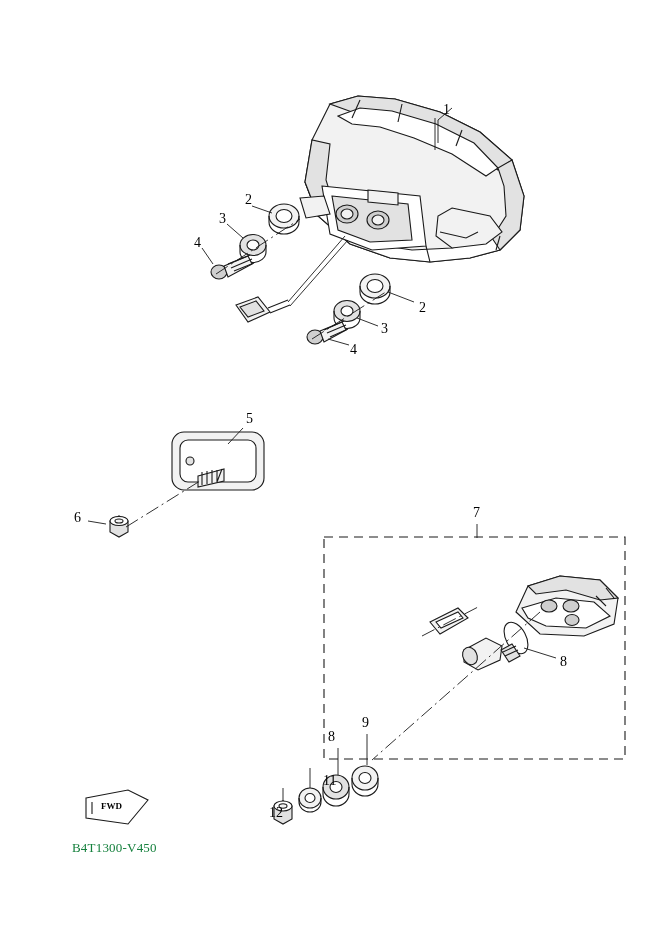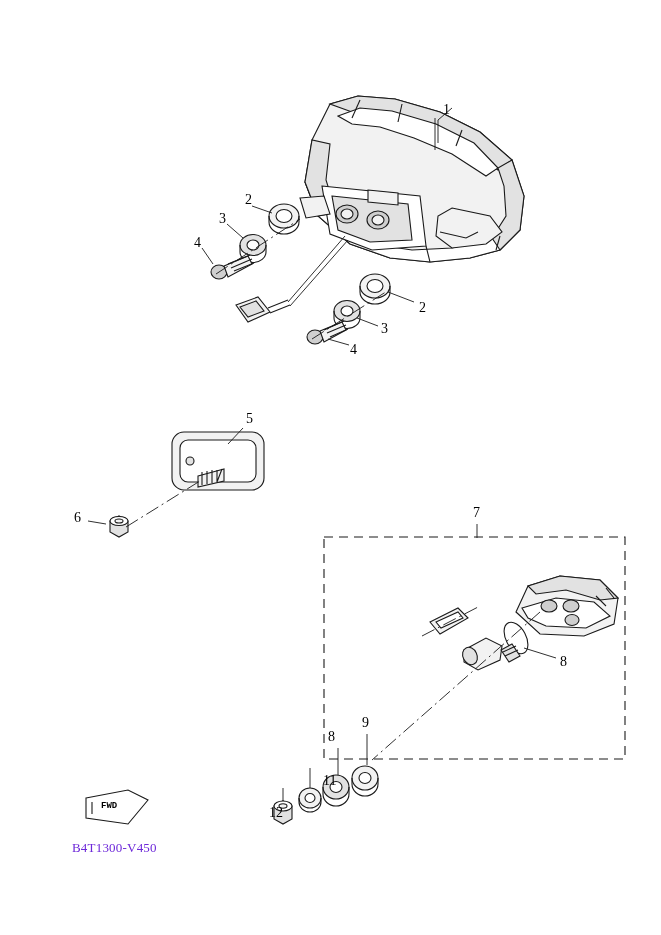"FWD" .fwd-label { font-family: Liberation Mono, monospace -> Liberation Serif, serif }
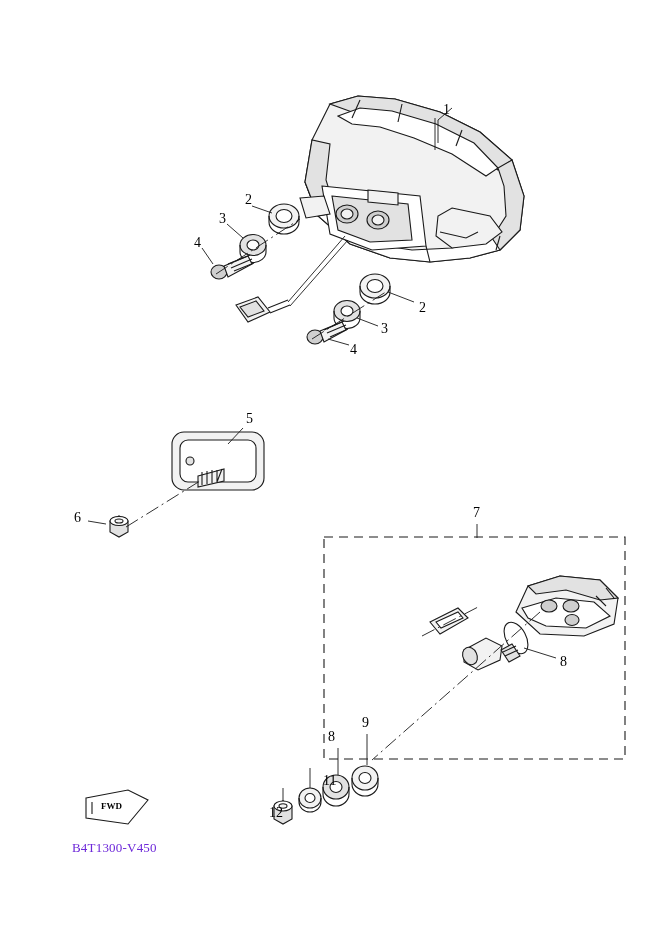"B4T1300-V450" .partcode { color: #6d28d9 -> #15803d }
